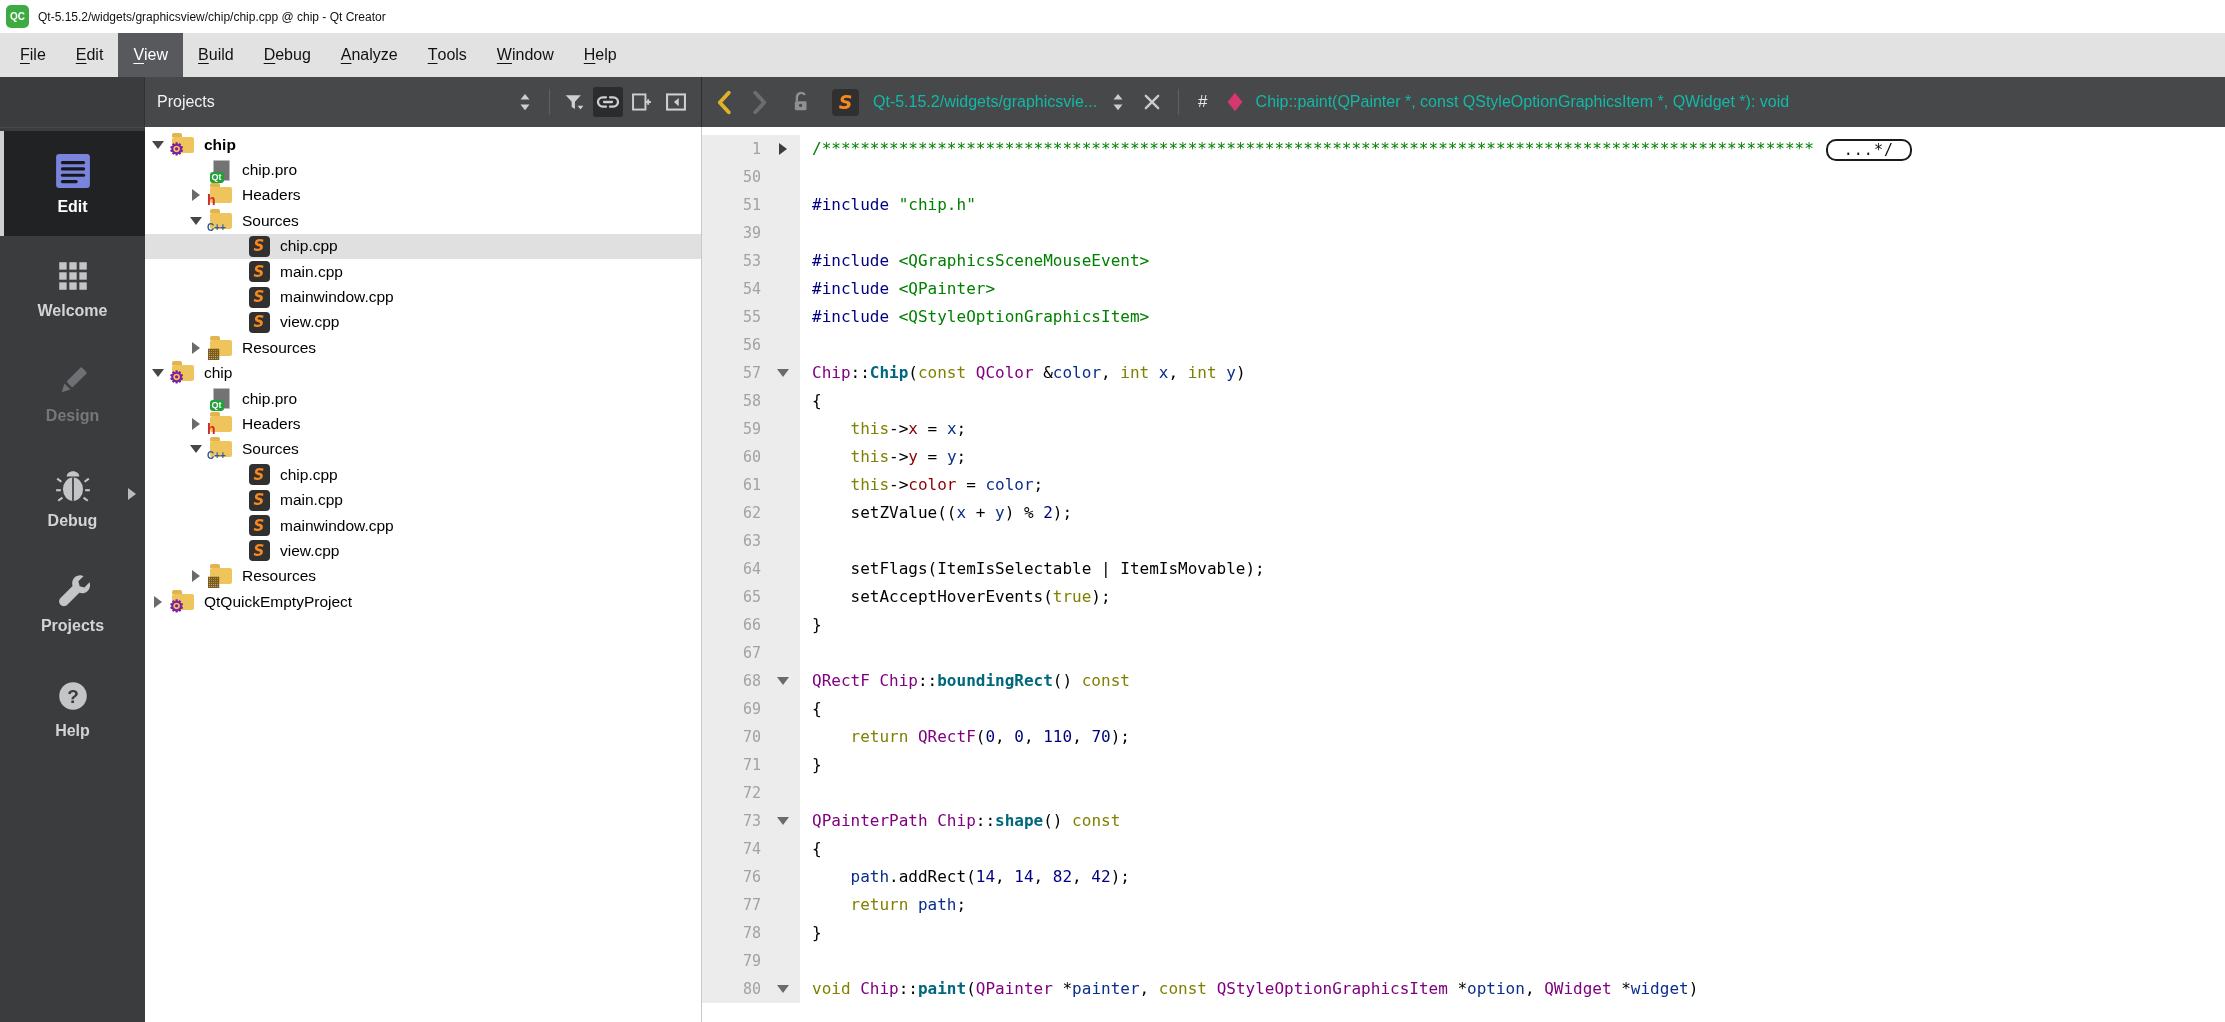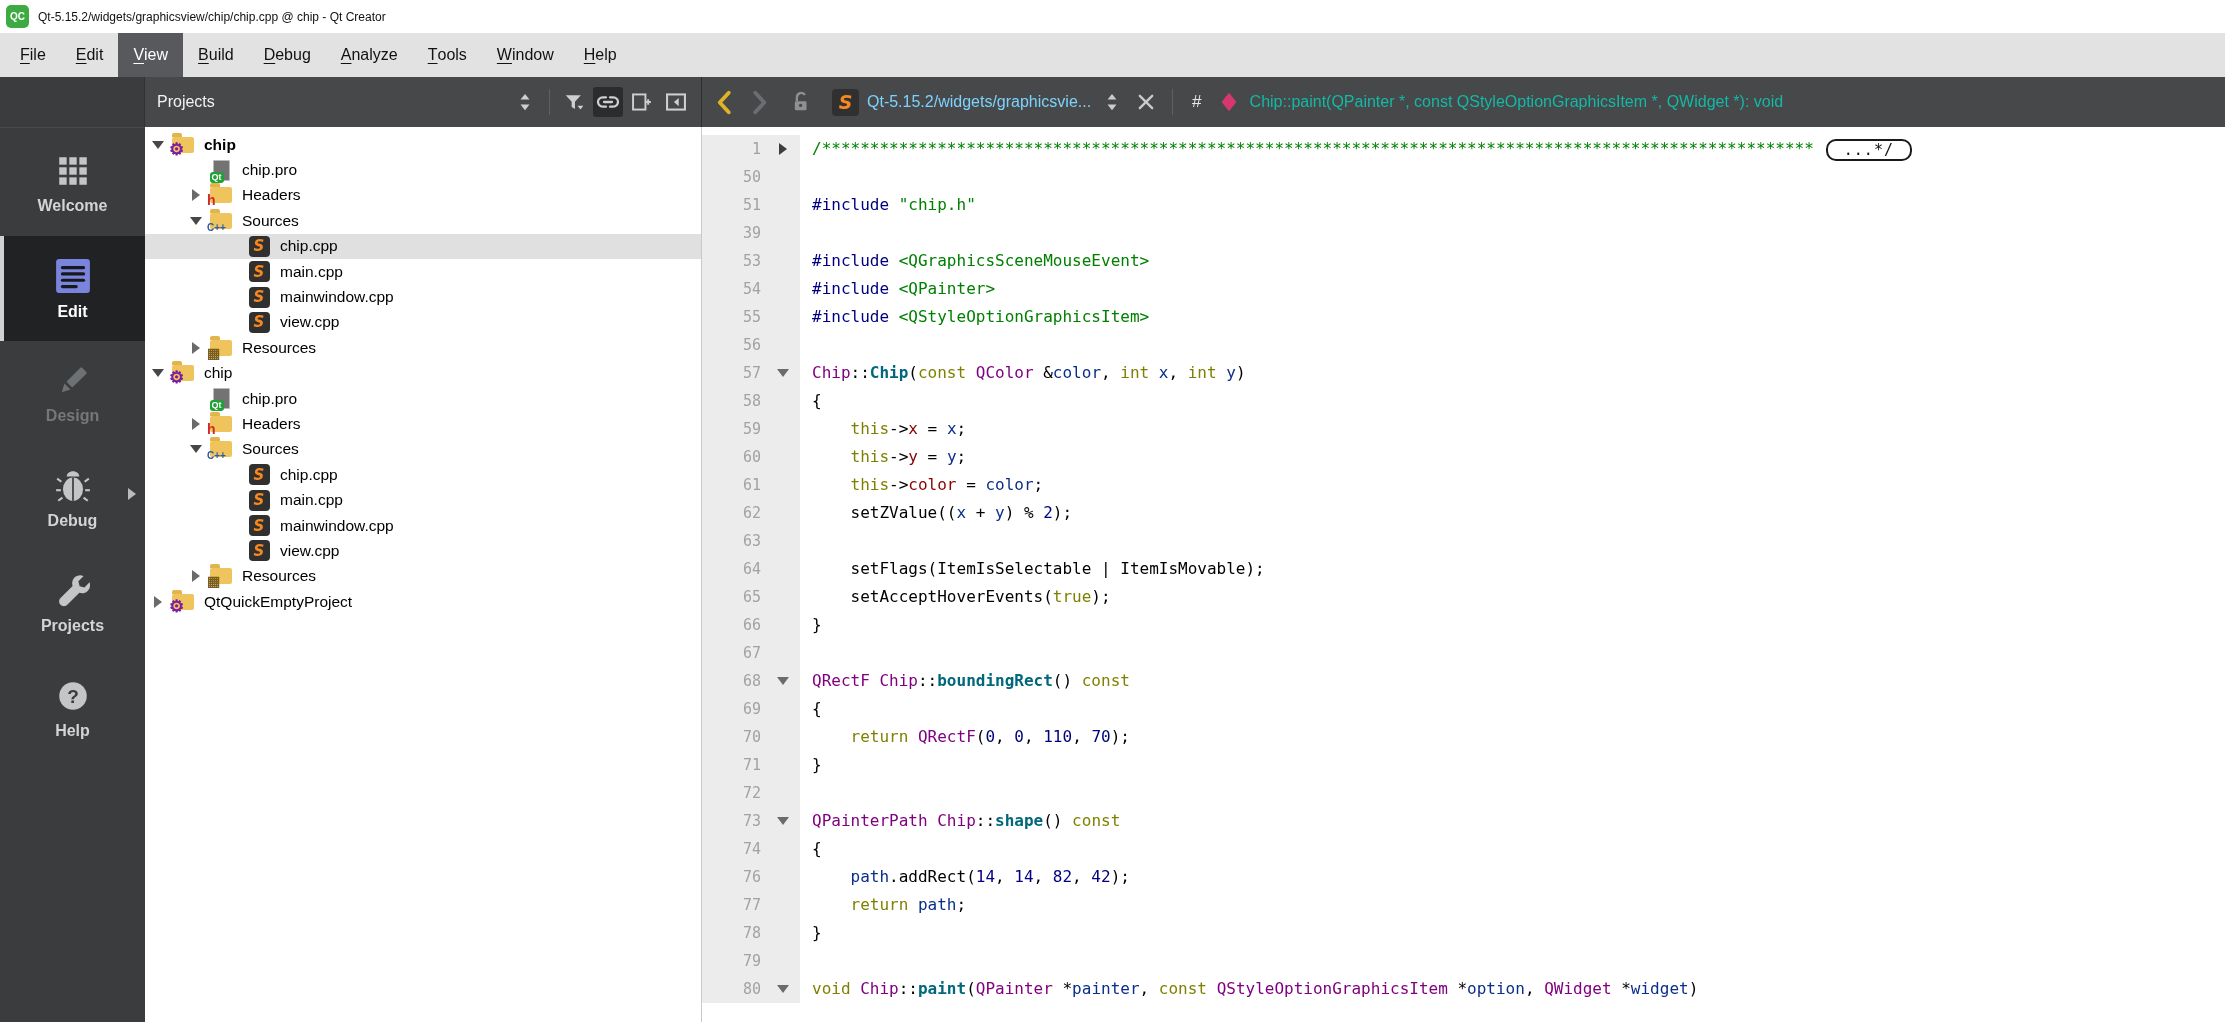"Qt-5.15.2/widgets/graphicsvie..." .et-file { color: #7dd3fc -> #14b8a6; margin-left: 0 -> 6px }
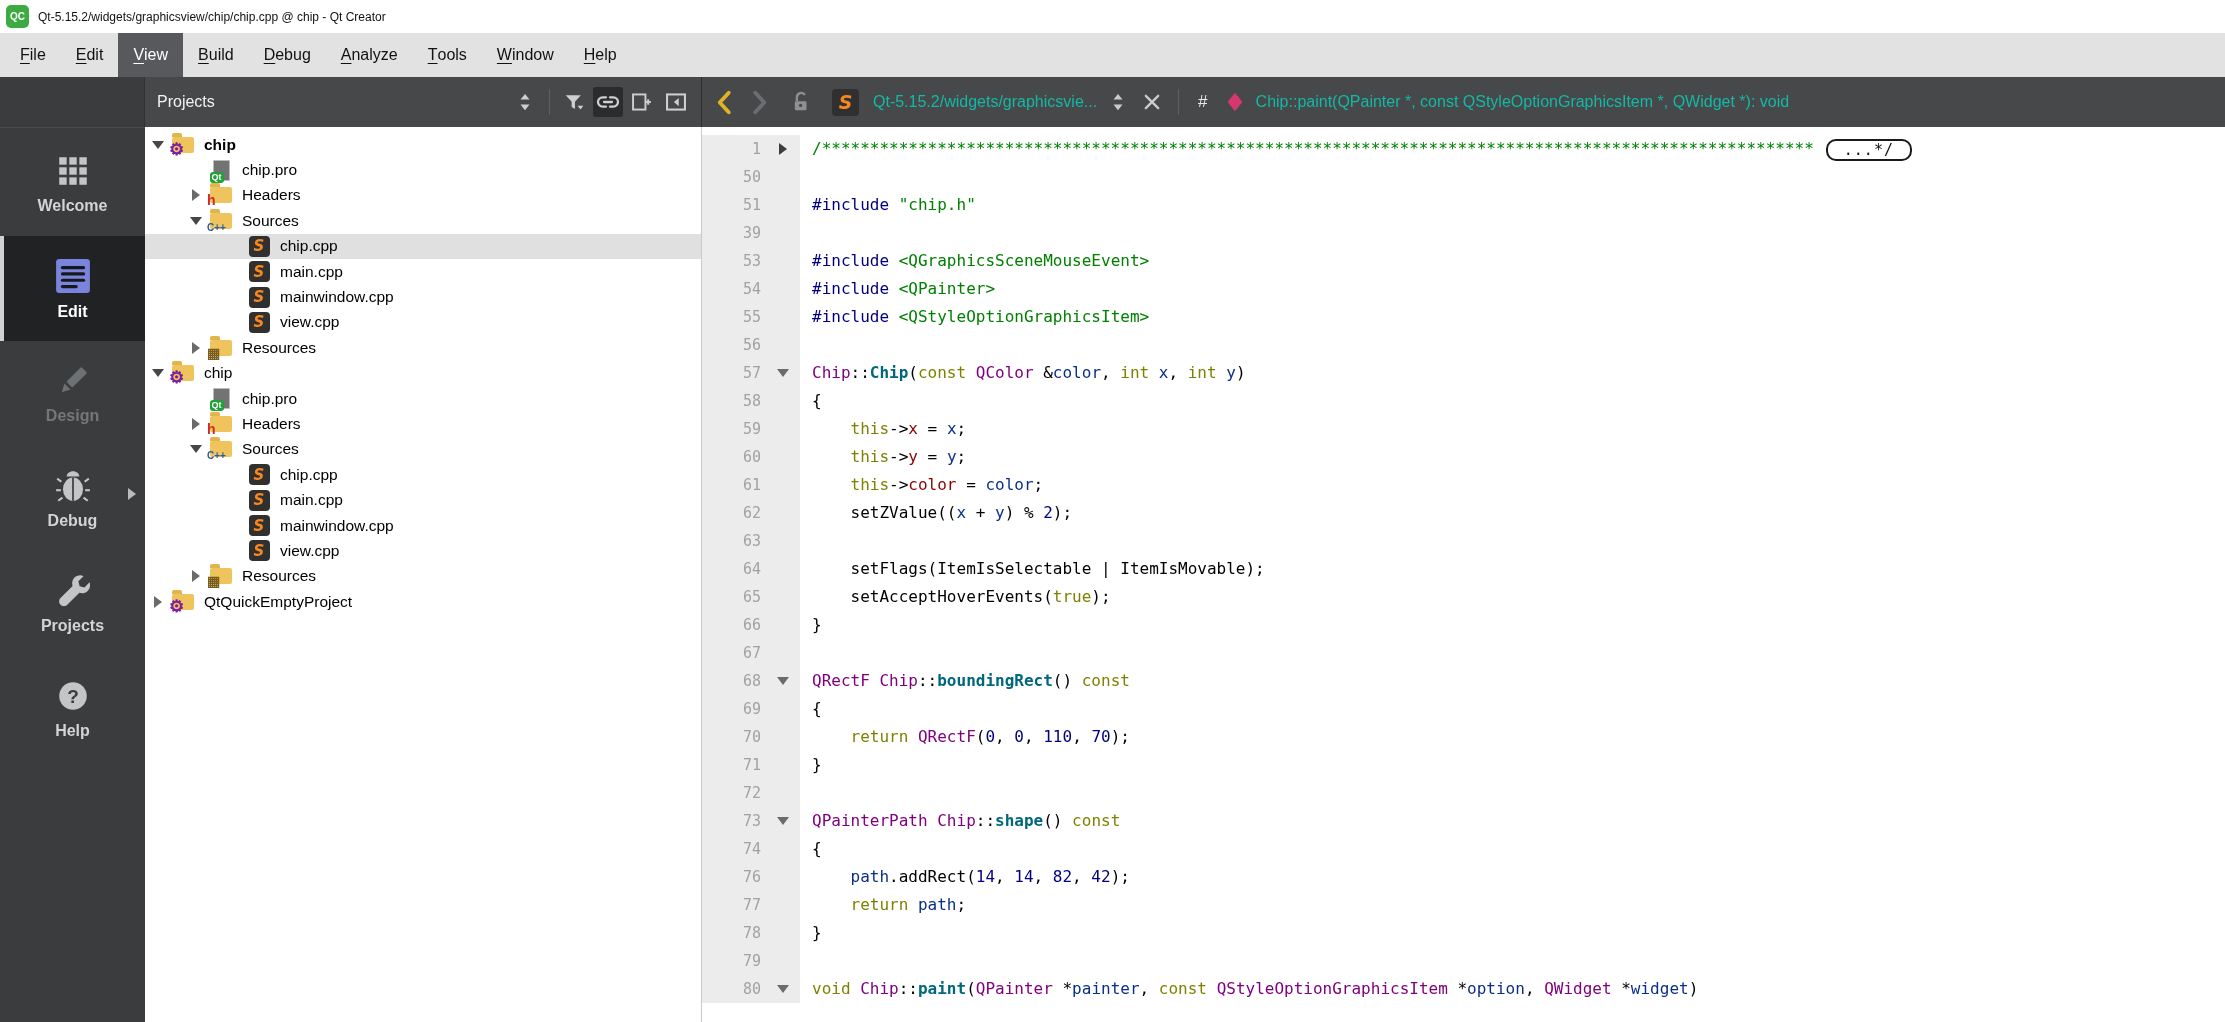"Welcome" div.mode-item { order: before "Edit" -> after "Edit" }
